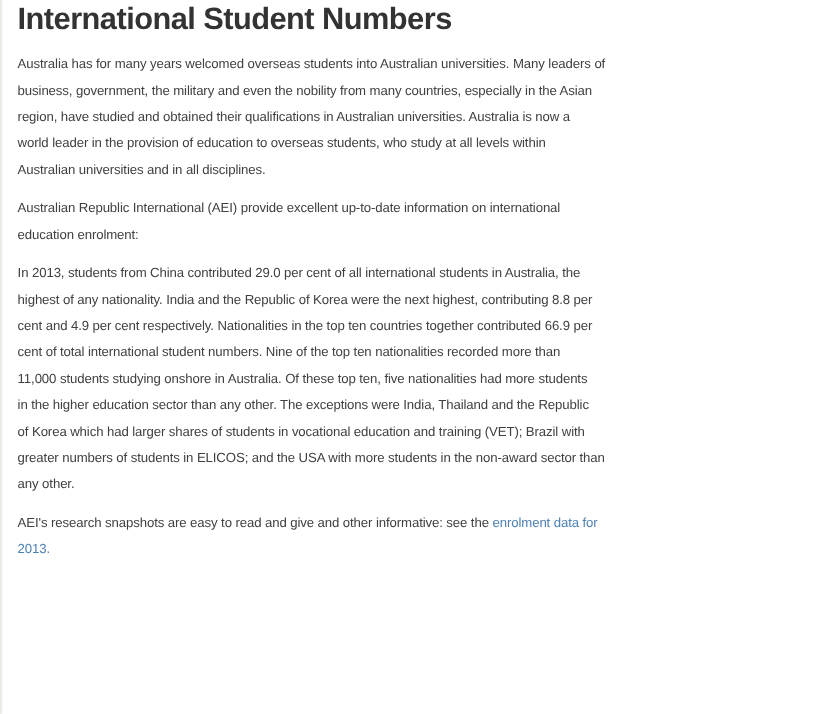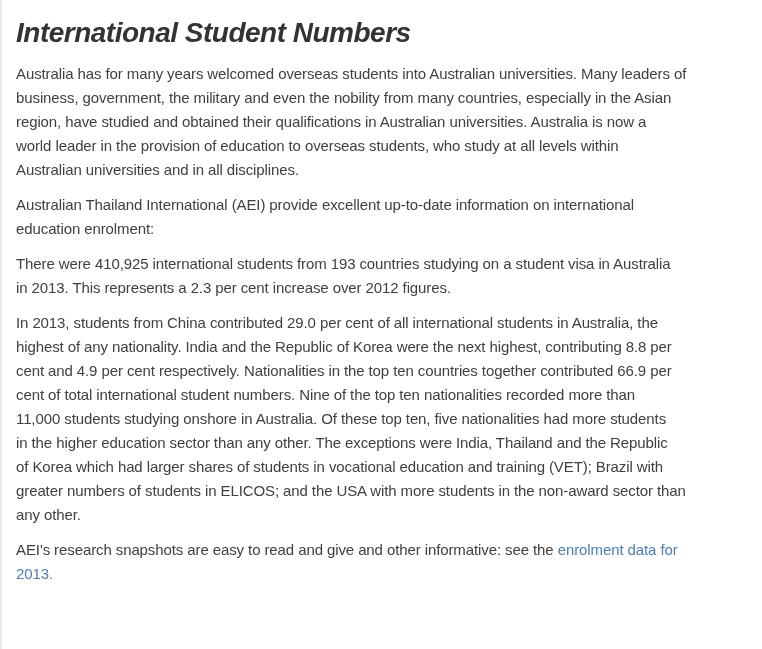"International Student Numbers" h1.doc-title { font-style: italic -> none; margin: 16px 0 13px 0 -> 0 0 13px 0 }
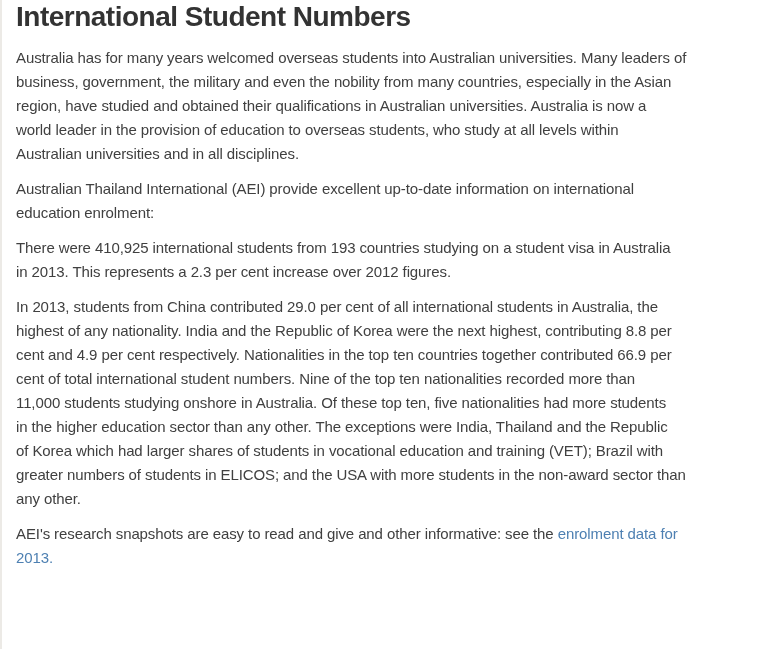"Australia has for many years" p.doc-paragraph { font-size: 15px -> 12px }
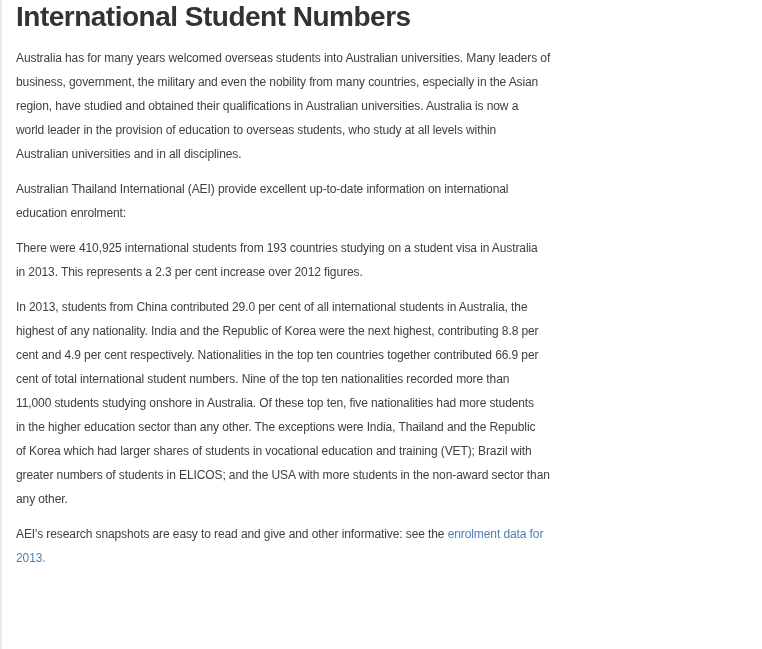"Australian Thailand International (AEI)" p.doc-paragraph { text: Thailand -> Republic }
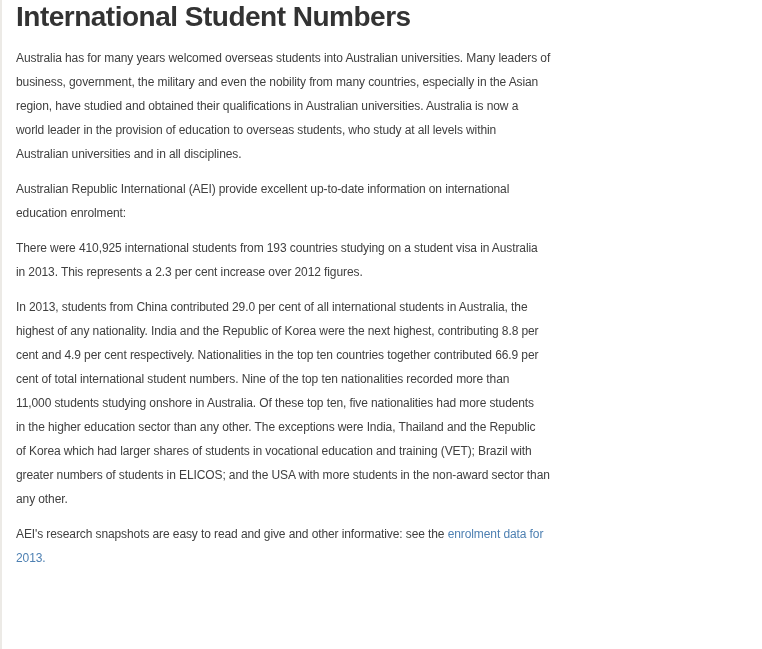"There were 410,925 international" p.doc-paragraph { html: <p>There were 410,925 international students from 193 countries studying on a student visa in Australia in 2013. This represents a 2.3 per cent increase over 2012 figures.</p> -> none }
